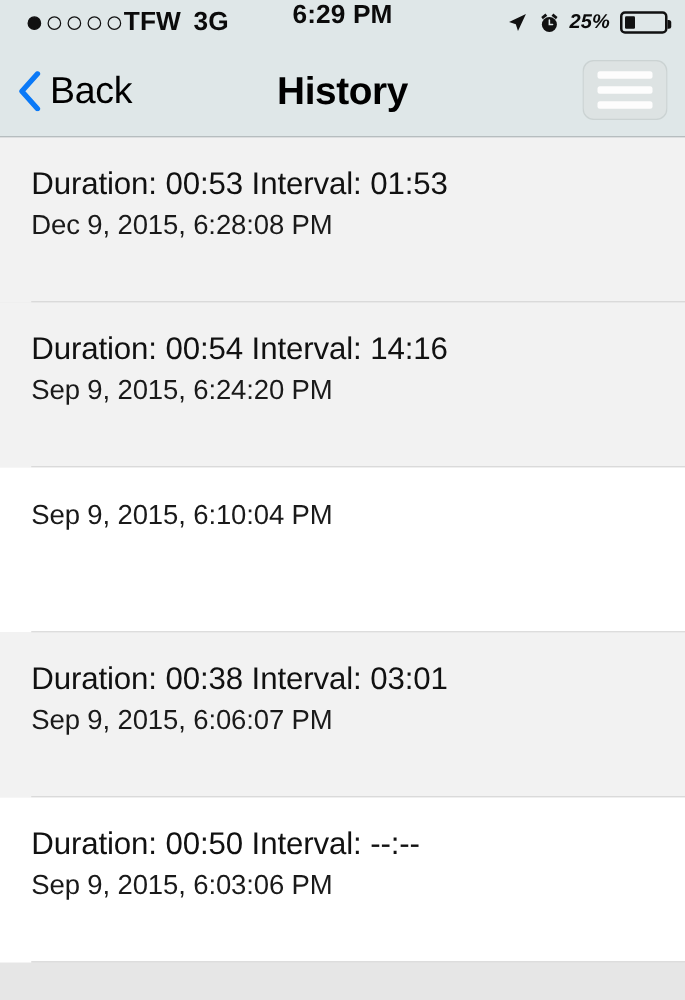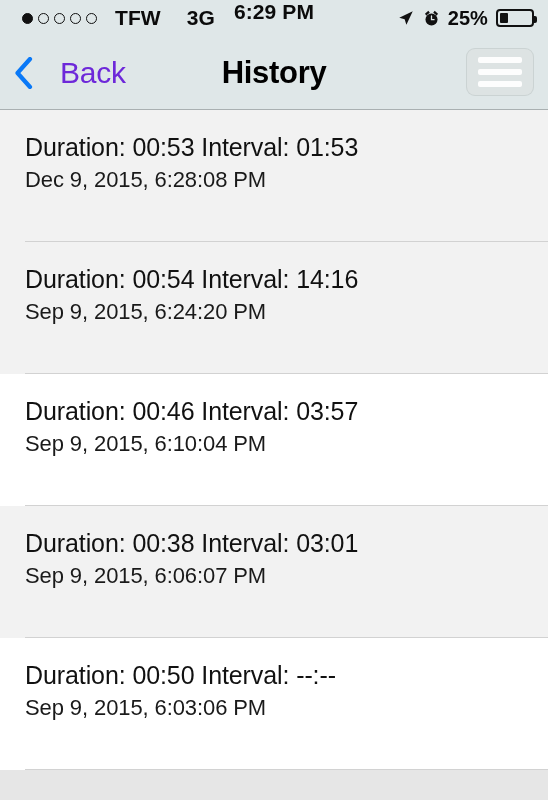"TFW" .sb-left { gap: 18px -> 2px }
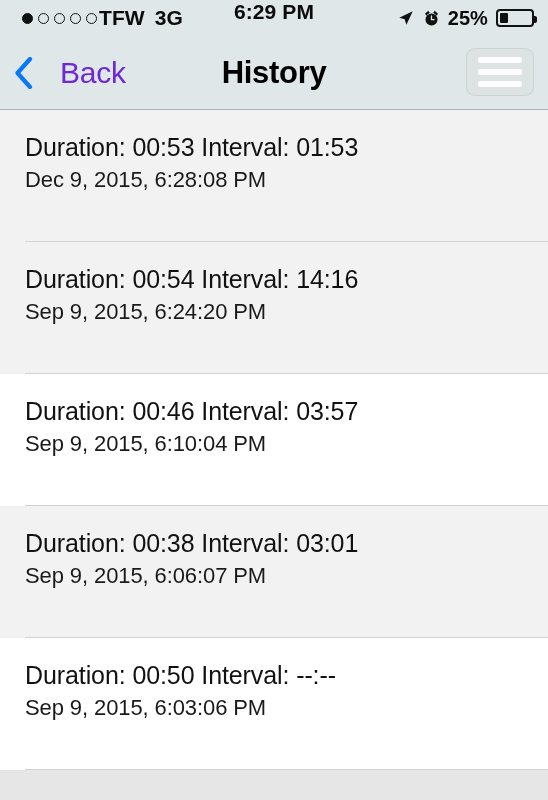"25%" .sb-batt-pct { font-size: 20px -> 16px; font-style: none -> italic }
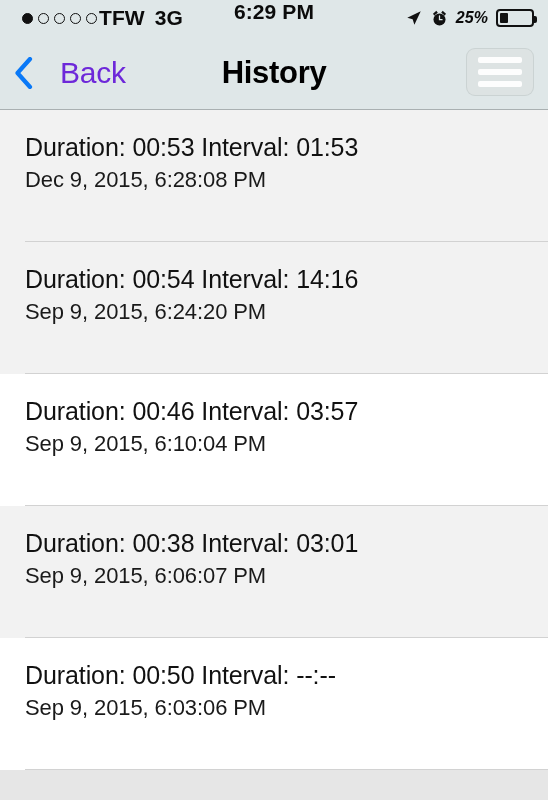"Back" #back-label { color: #6d28d9 -> #000000; margin-left: 20px -> none }
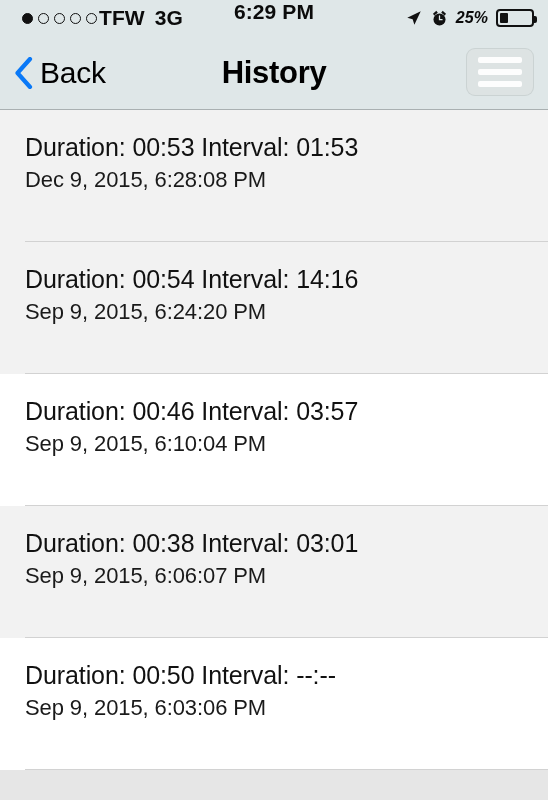"Duration: 00:46 Interval: 03:57" div.row-title { html: <div>Duration: 00:46 Interval: 03:57</div> -> none }
